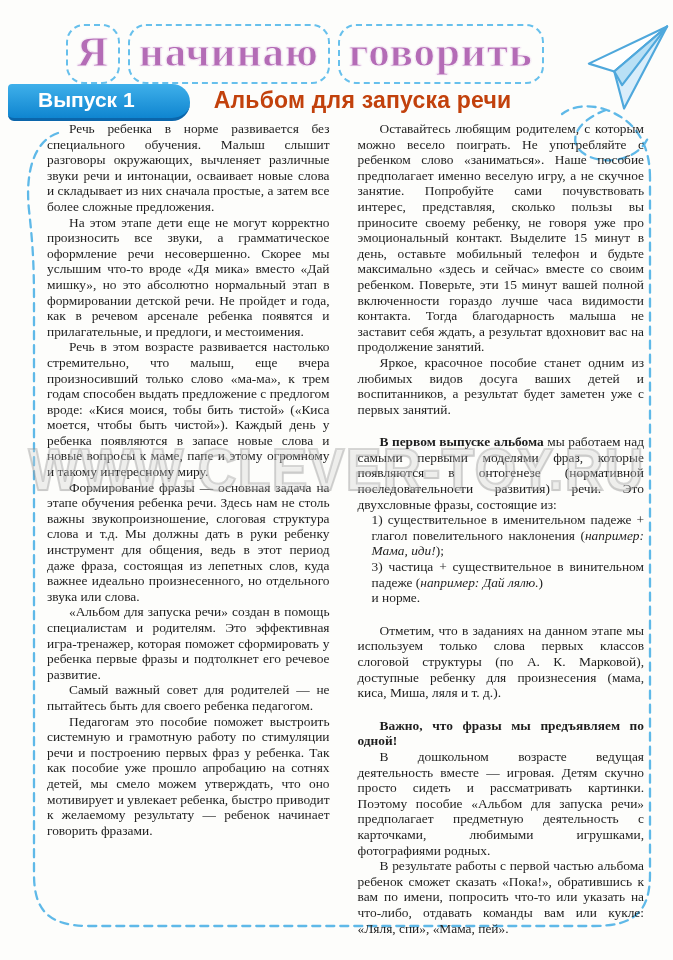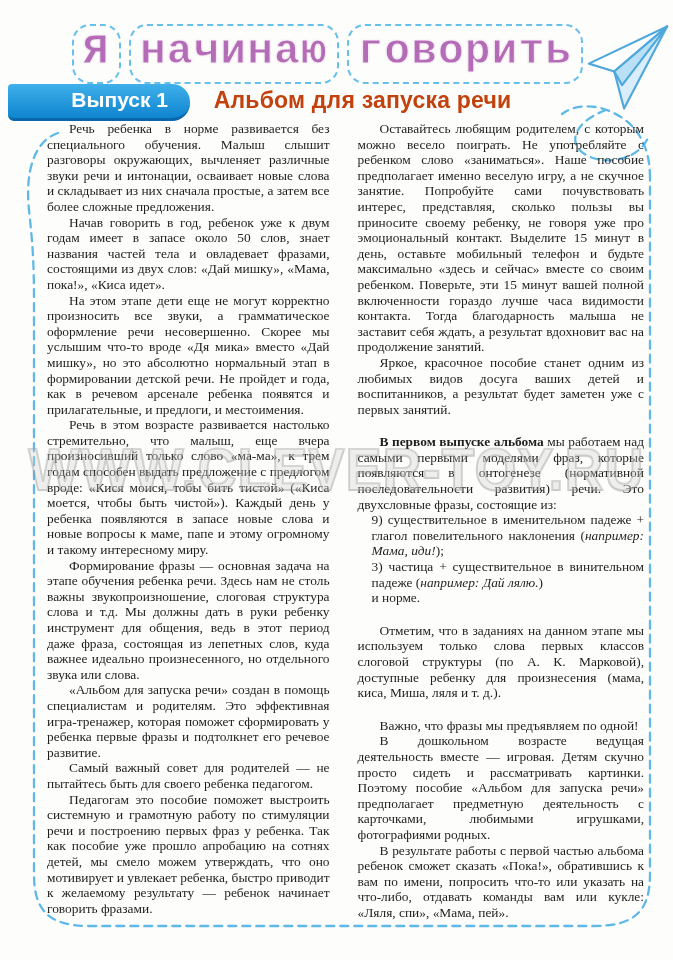"Я начинаю говорить" .title { font-family: Liberation Mono, monospace -> Liberation Serif, serif; text-align: right -> left }
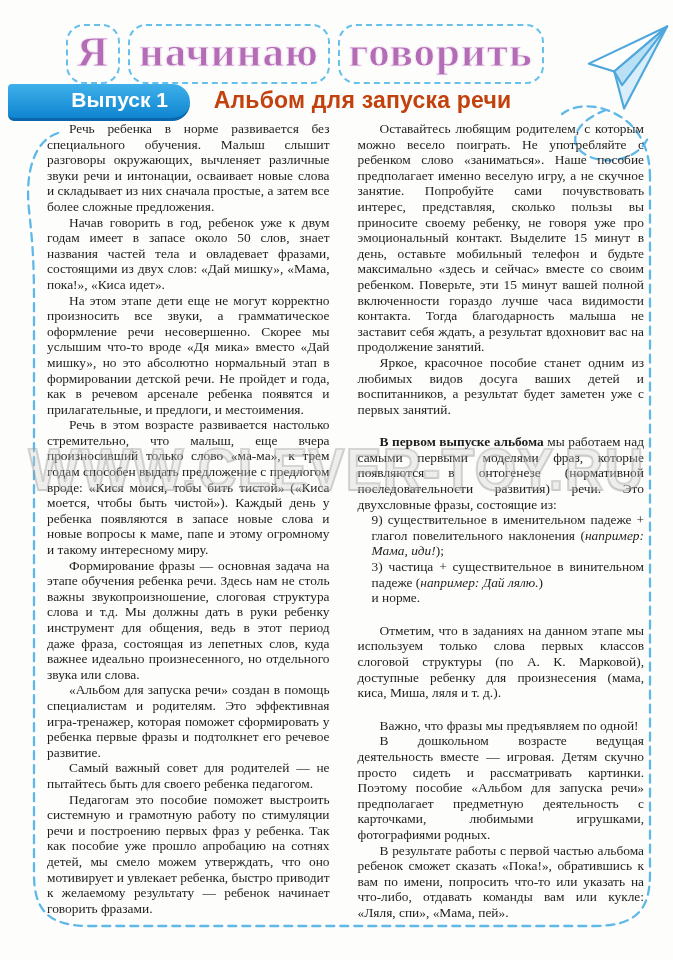"Выпуск 1" .badge { text-align: right -> left }
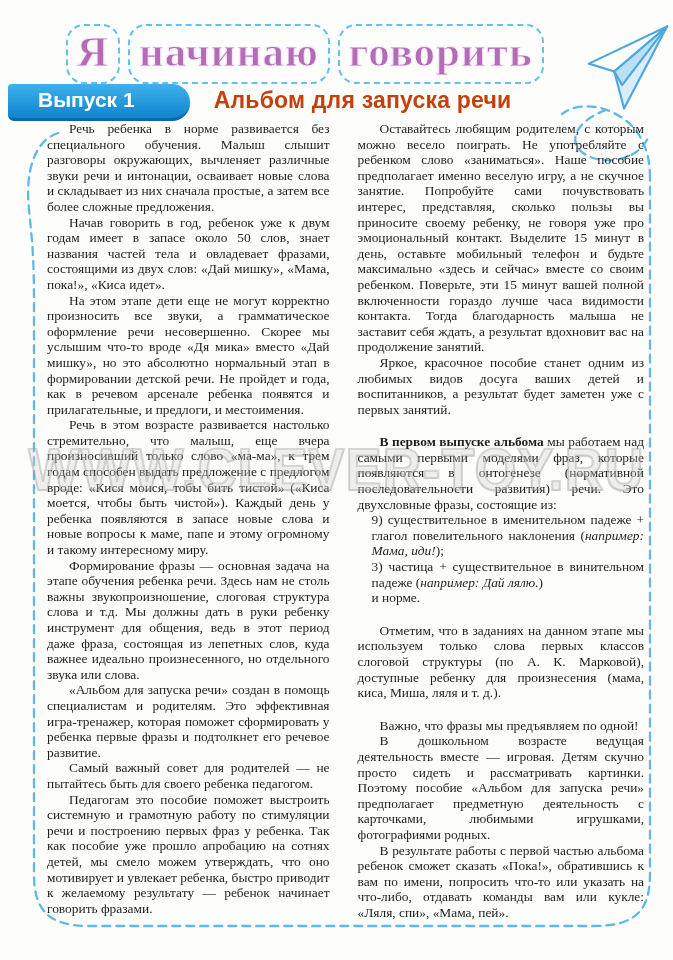"Начав говорить в год, ребенок" p { html: <p>Начав говорить в год, ребенок уже к двум годам имеет в запасе около 50 слов, знает названия частей тела и овладевает фразами, состоящими из двух слов: «Дай мишку», «Мама, пока!», «Киса идет».</p> -> none }
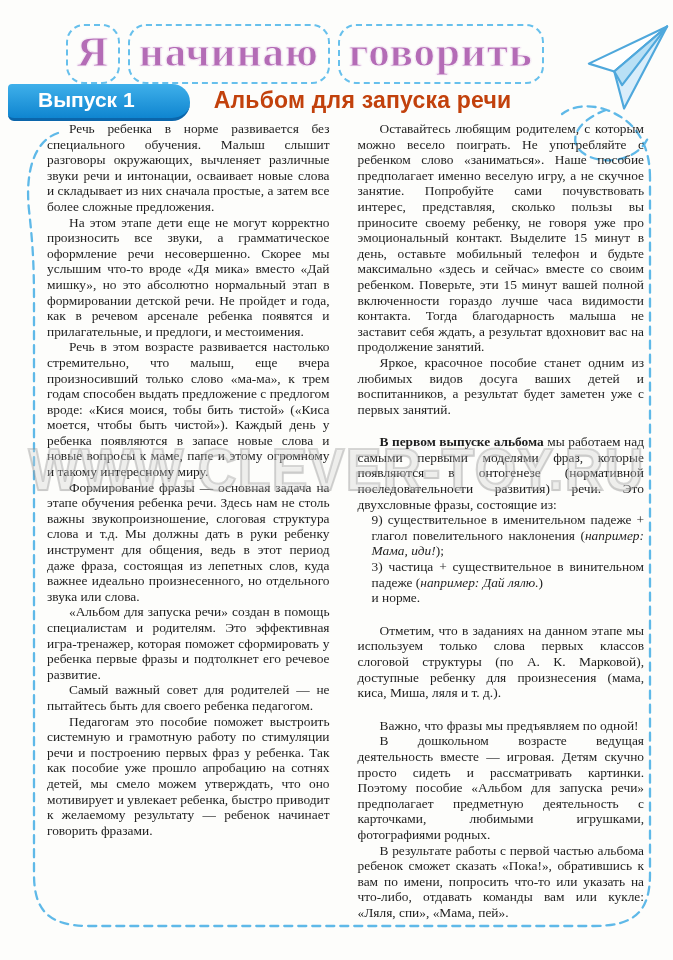"9) существительное в именительном падеже" span { text: 9 -> 1 }
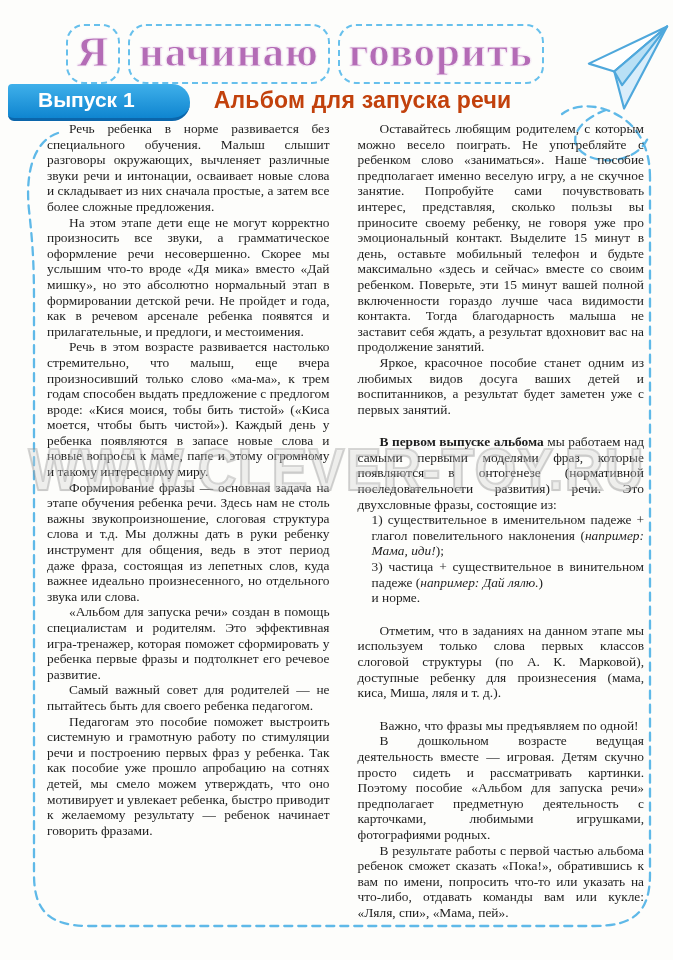"Важно, что фразы мы предъявляем" .col p.bold { font-weight: normal -> bold }
